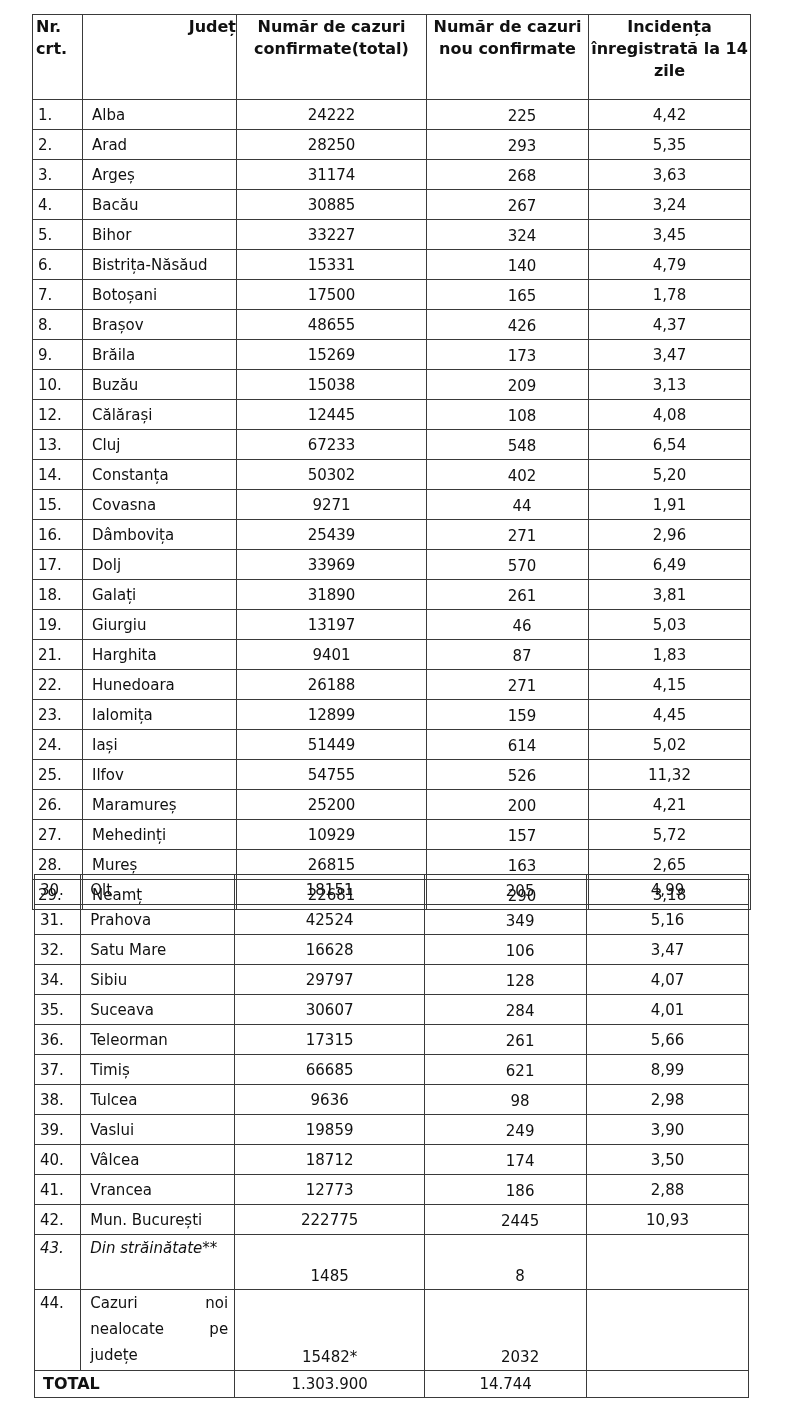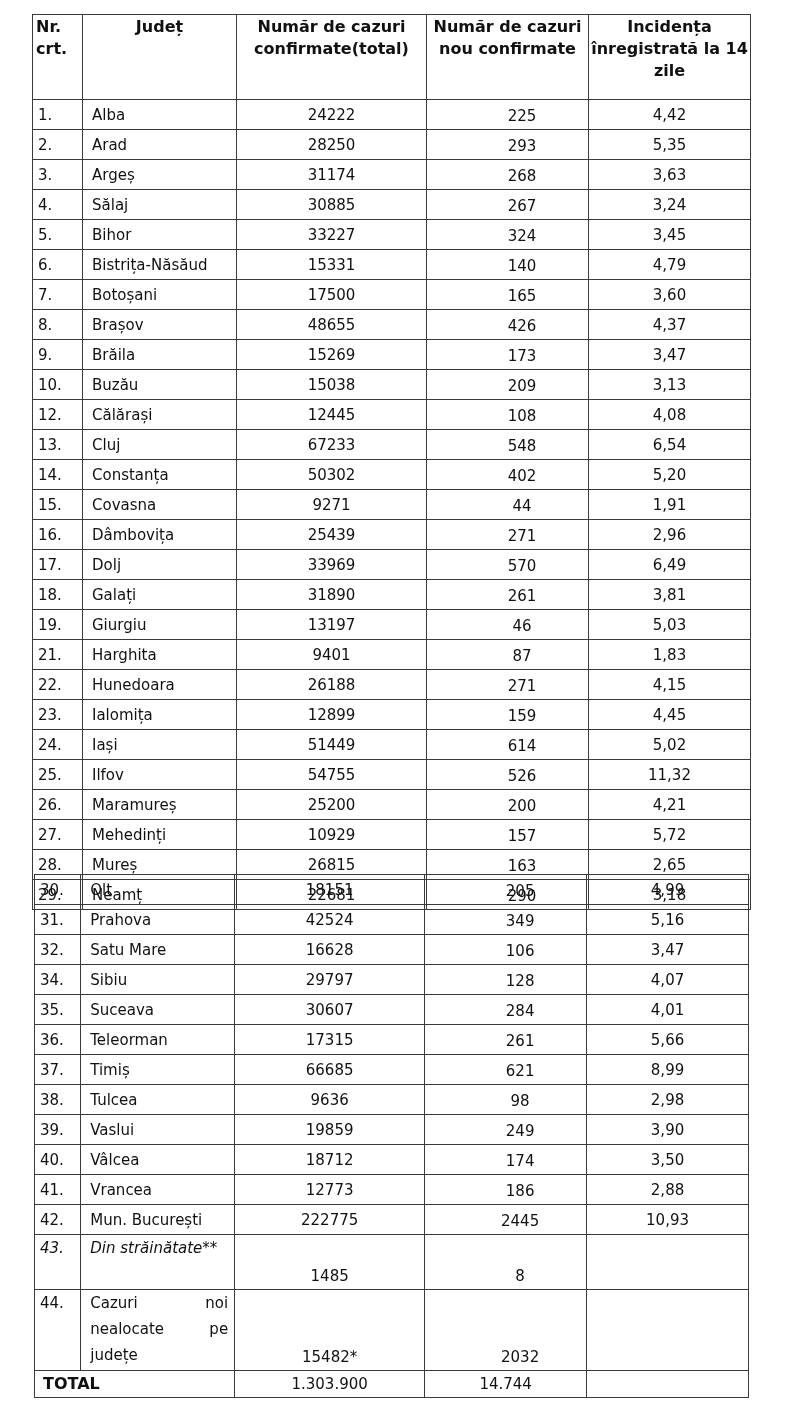"Județ" .tbl th.c-jud { text-align: center -> right }
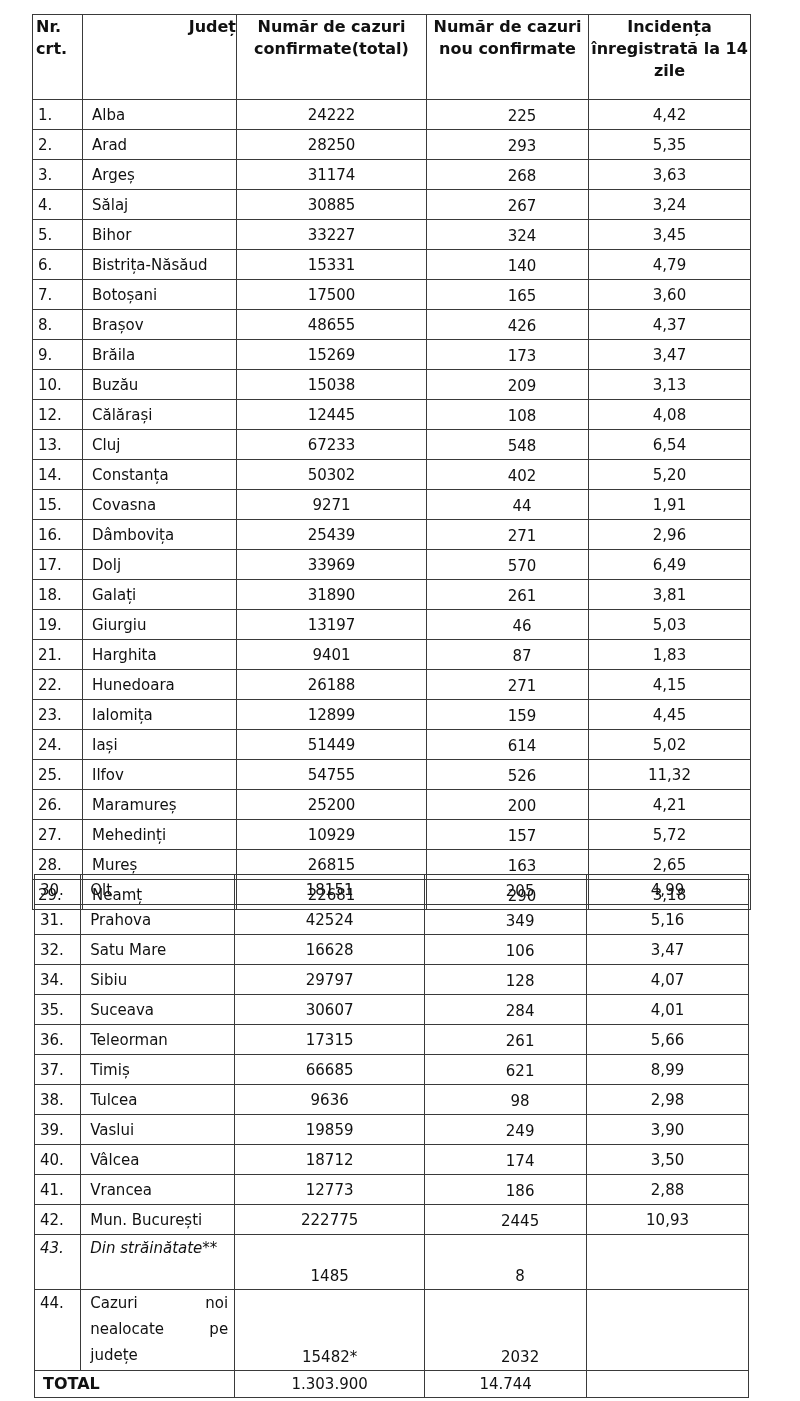"Sălaj" td.c-jud { text: Sălaj -> Bacău }
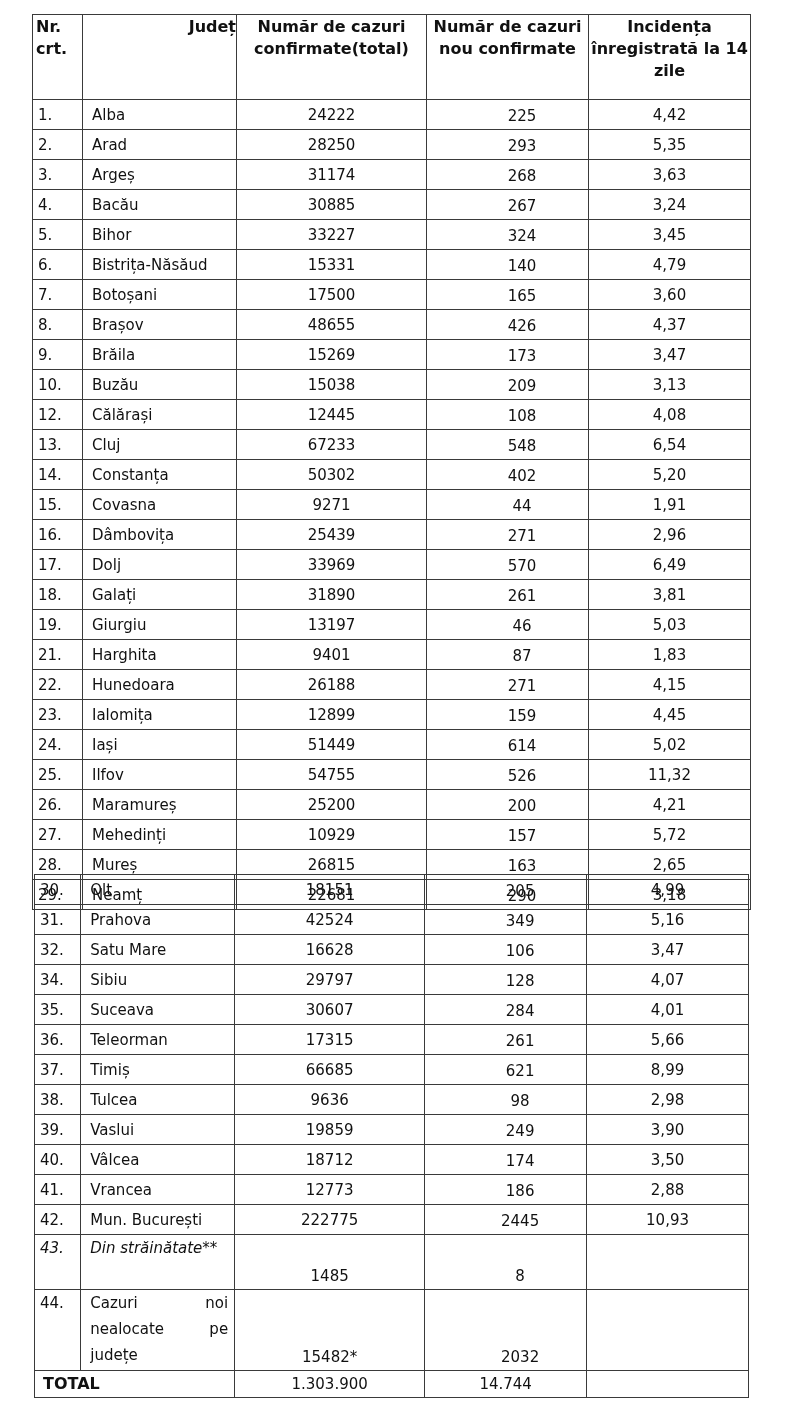"3,60" td.c-inc { text: 3,60 -> 1,78 }
